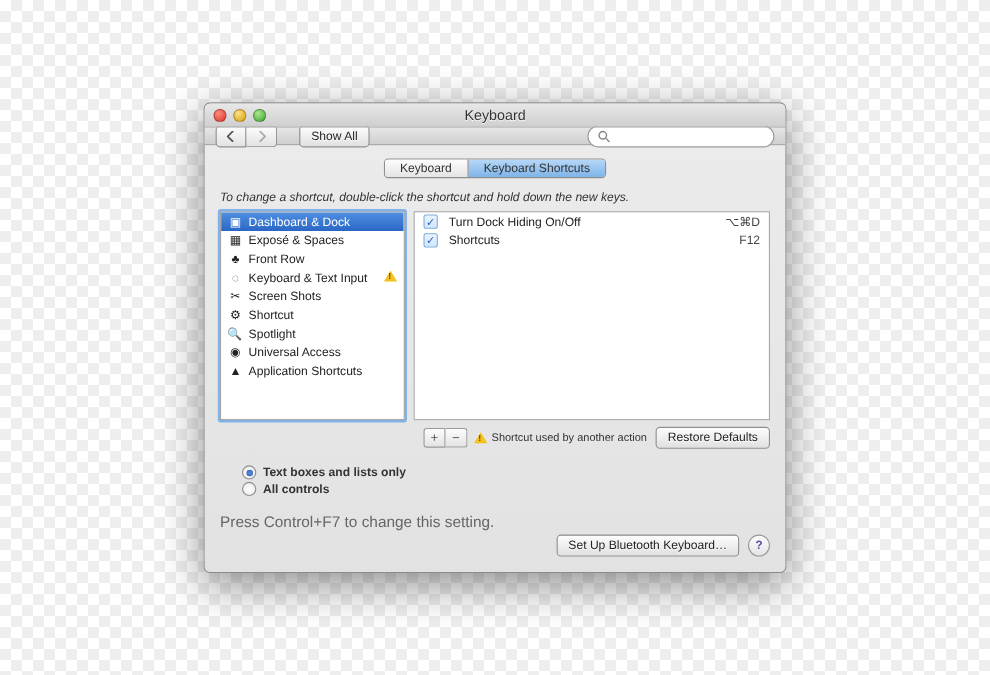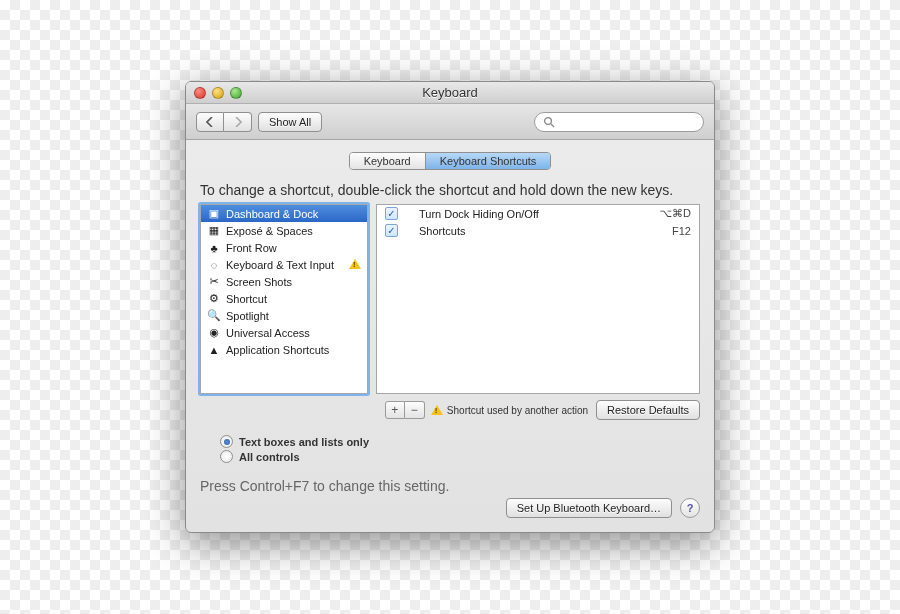"Show All" .toolbar { gap: 6px -> 20px; height: 36px -> 16px }
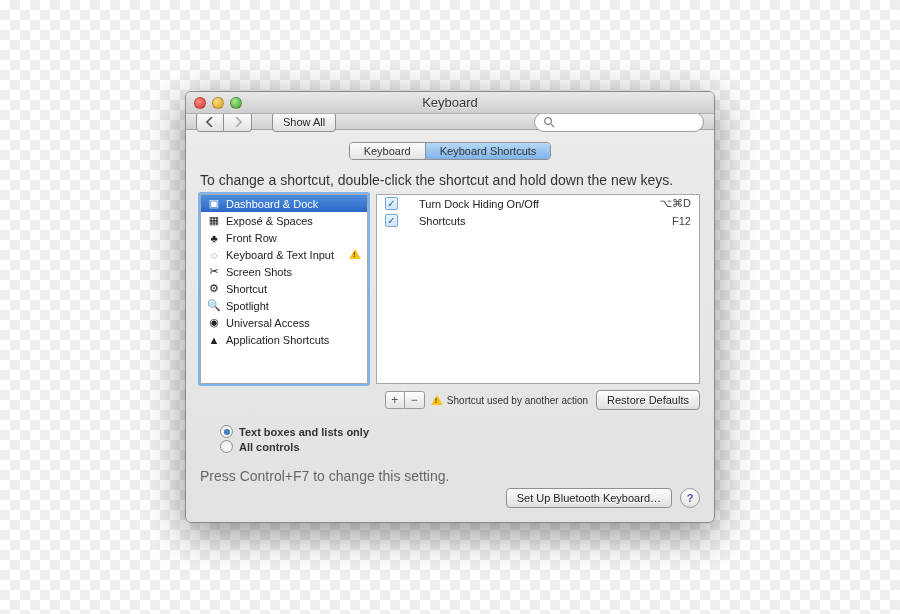"To change a shortcut, double-click" .instr { font-size: 14px -> 11px; font-style: none -> italic }
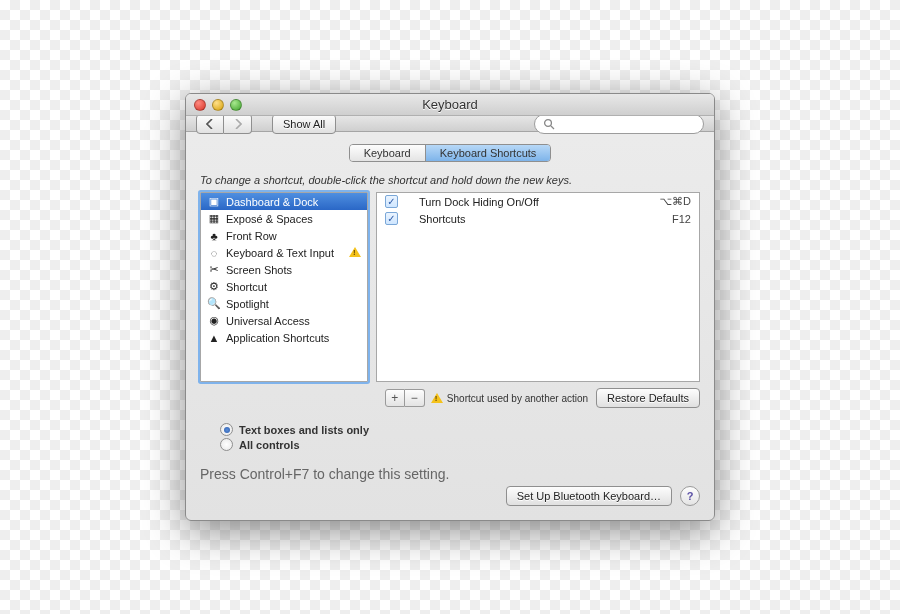"Turn Dock Hiding On/Off" .sname { margin-left: 11px -> none }
